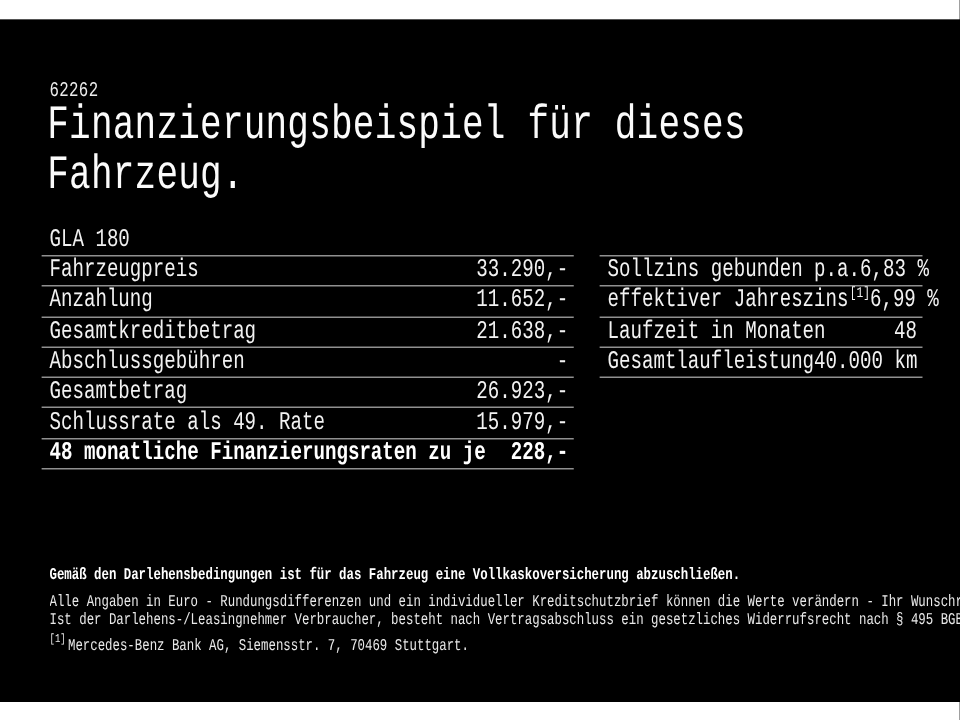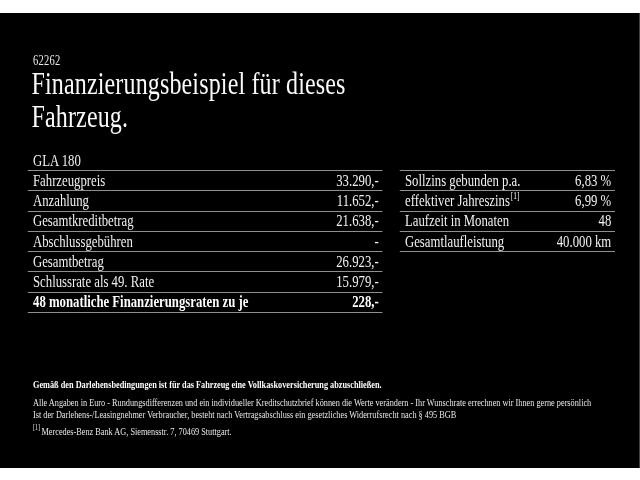"62262" .stage { font-family: Liberation Serif, serif -> Liberation Mono, monospace }
